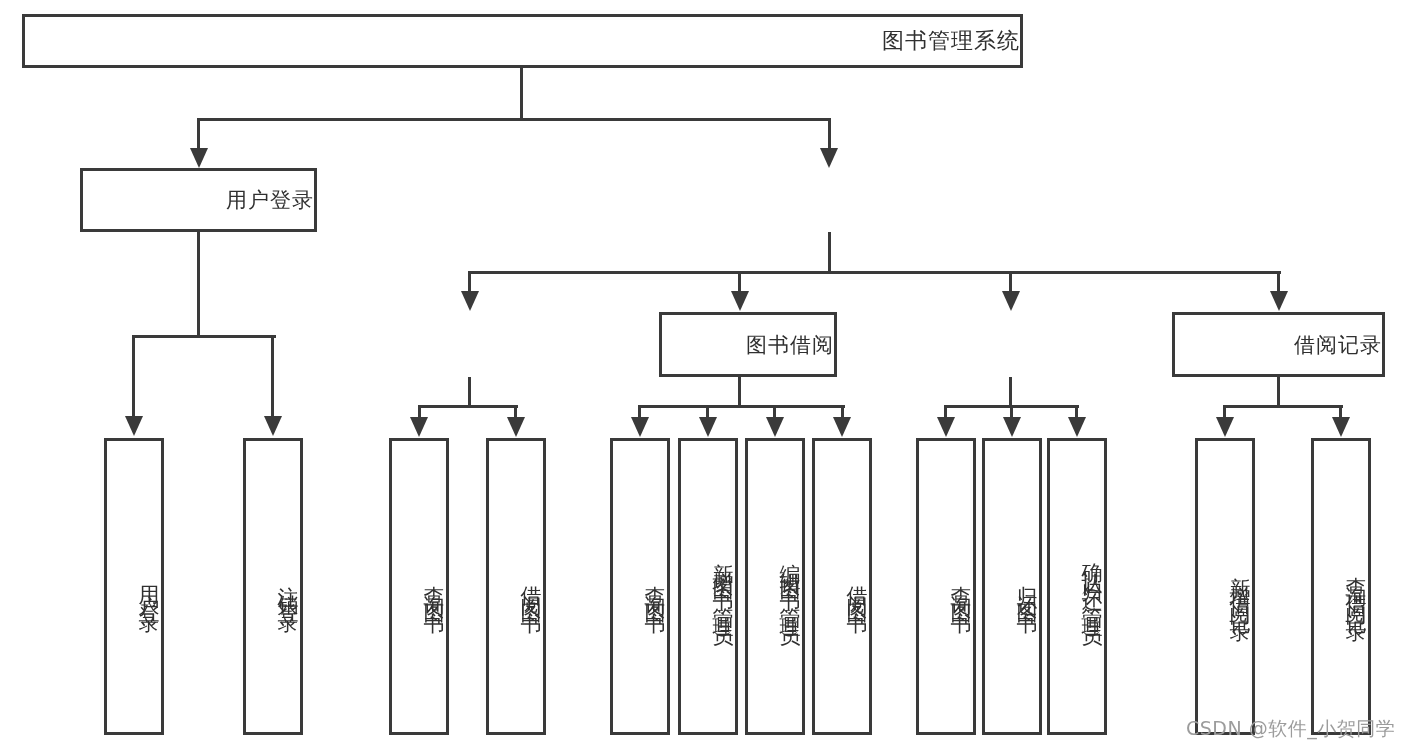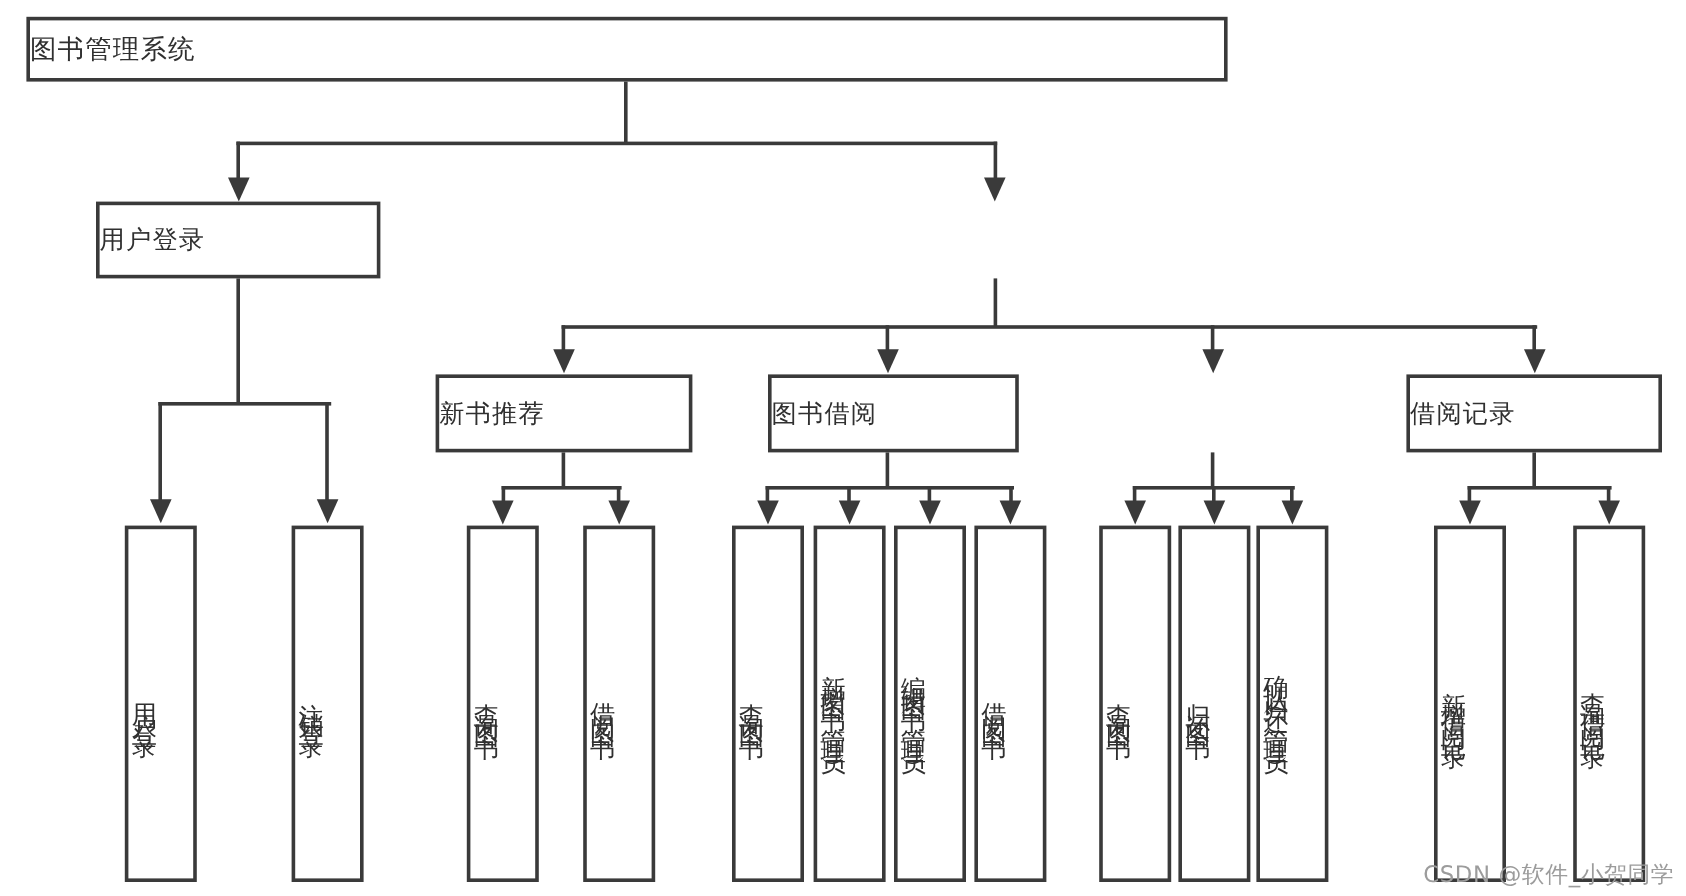"图书管理系统" .box { justify-content: flex-start -> flex-end }
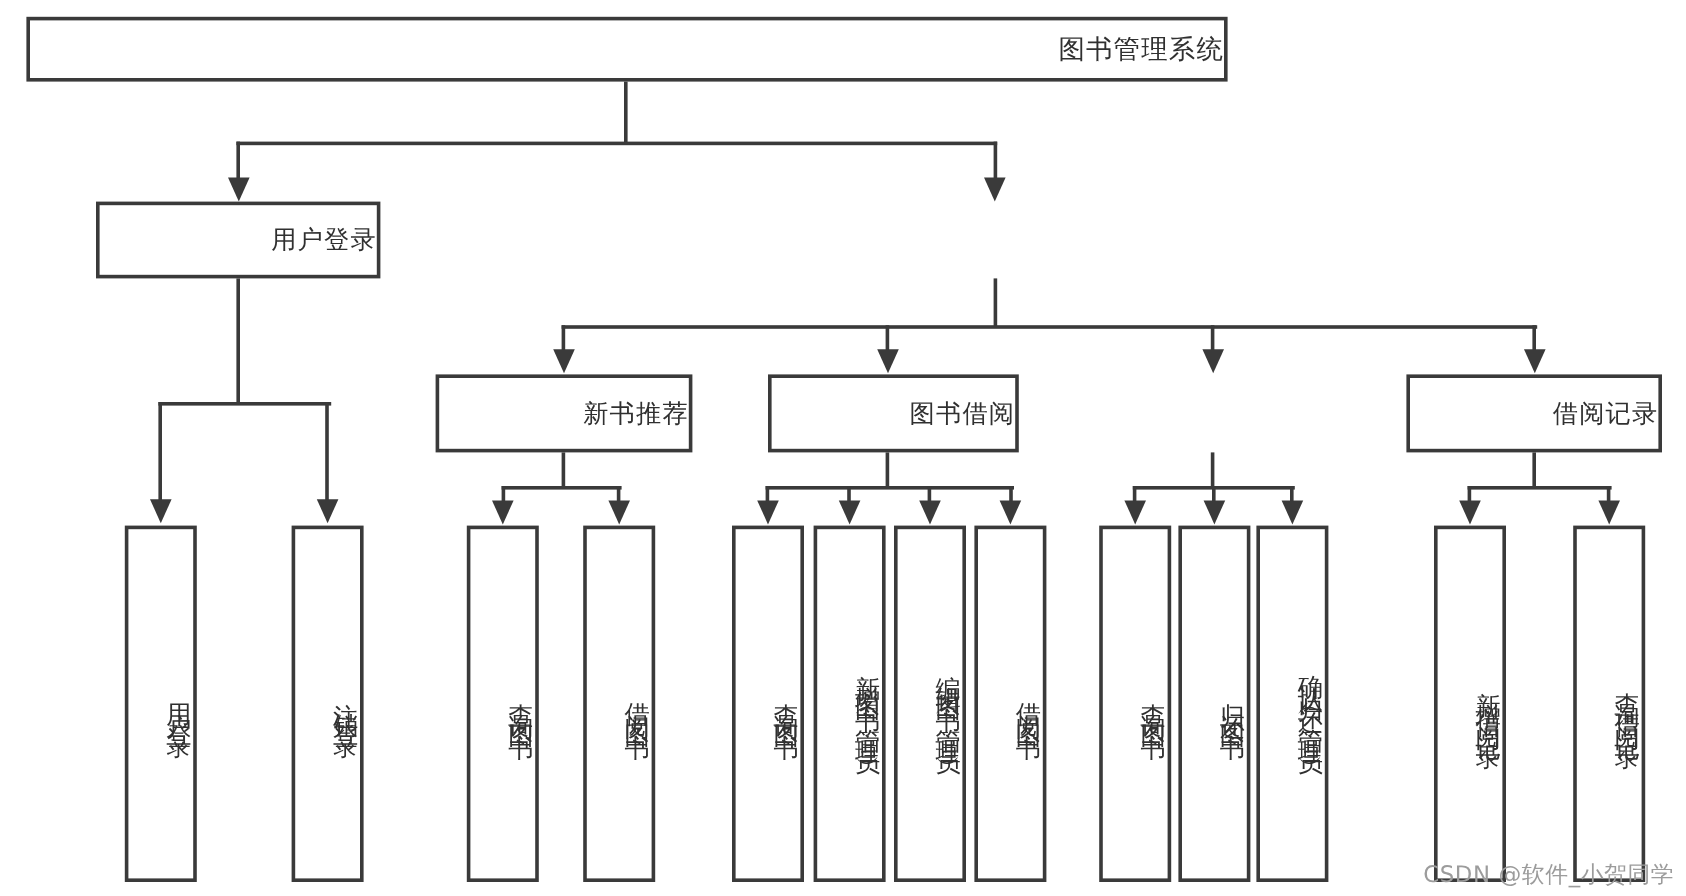"新书推荐" div.box { html: <div> <span>新书推荐</span> </div> -> none }
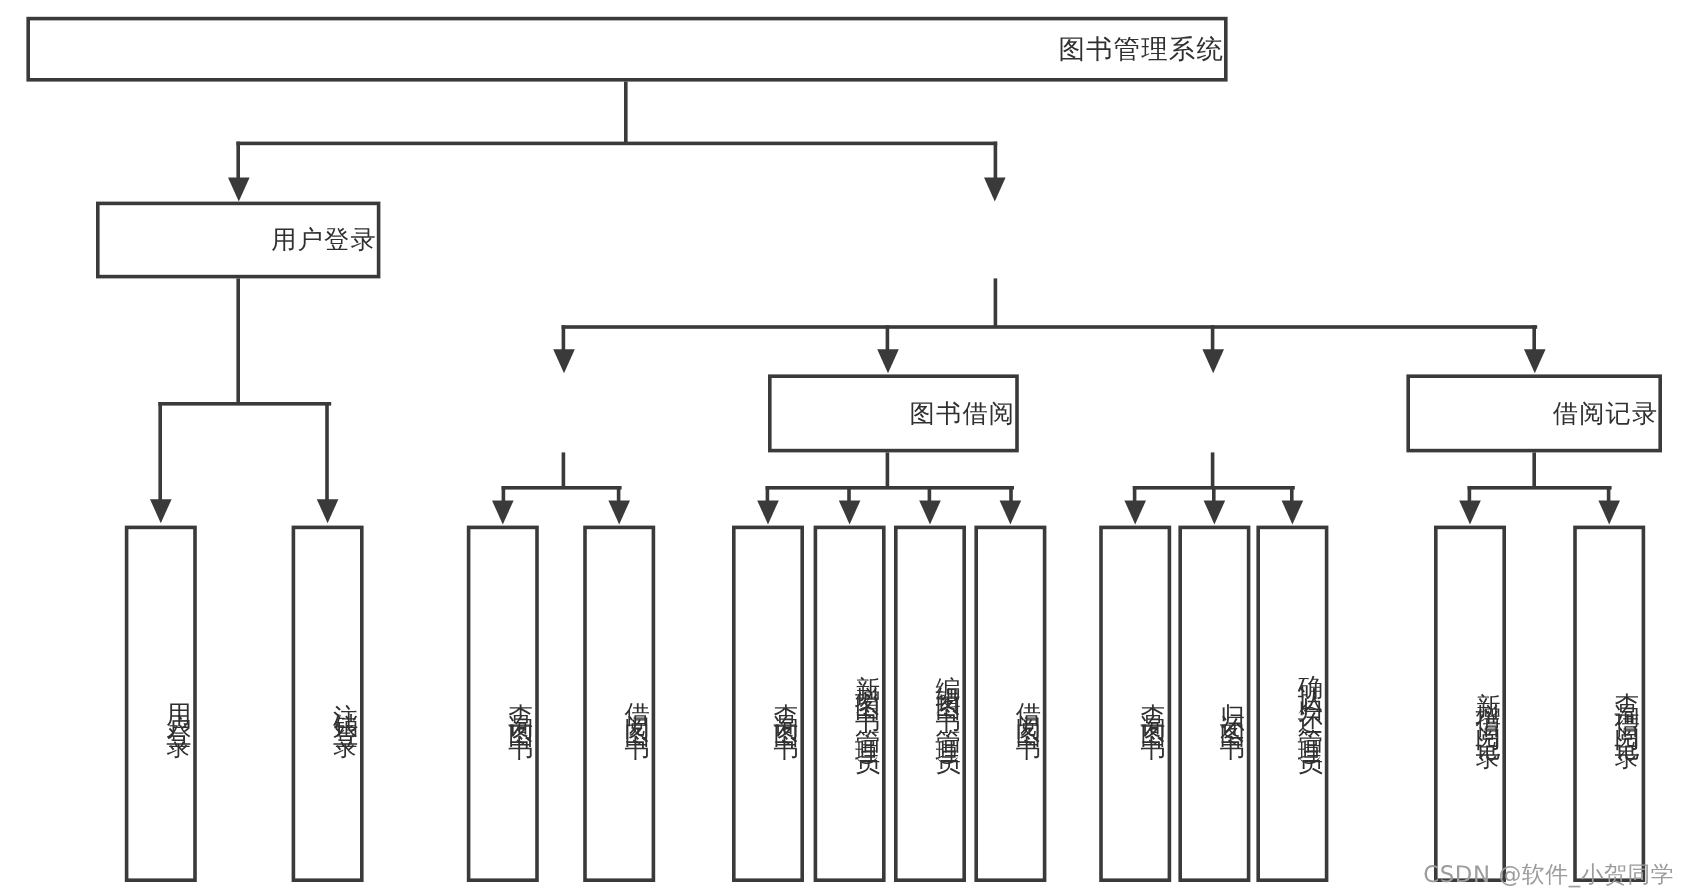"图书借阅" div.box { left: 640px -> 659px; width: 209px -> 178px }
